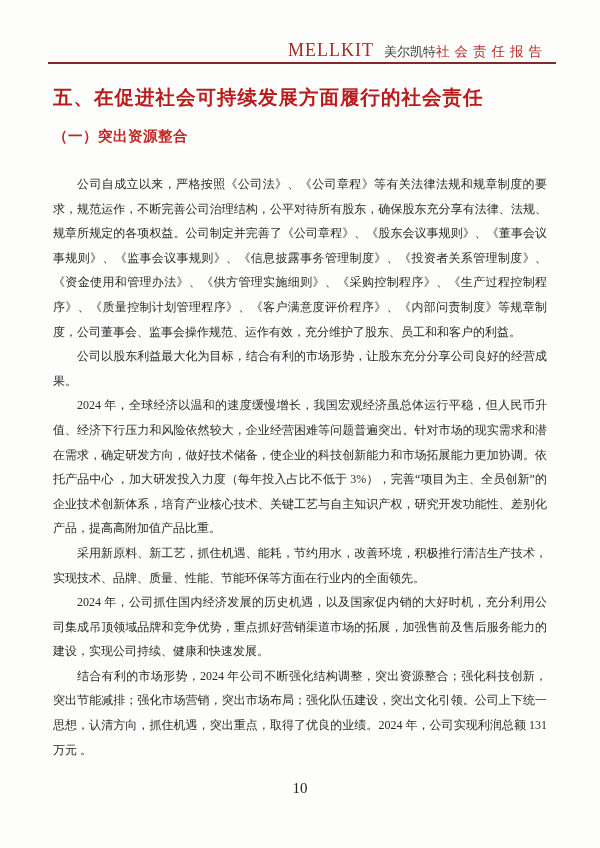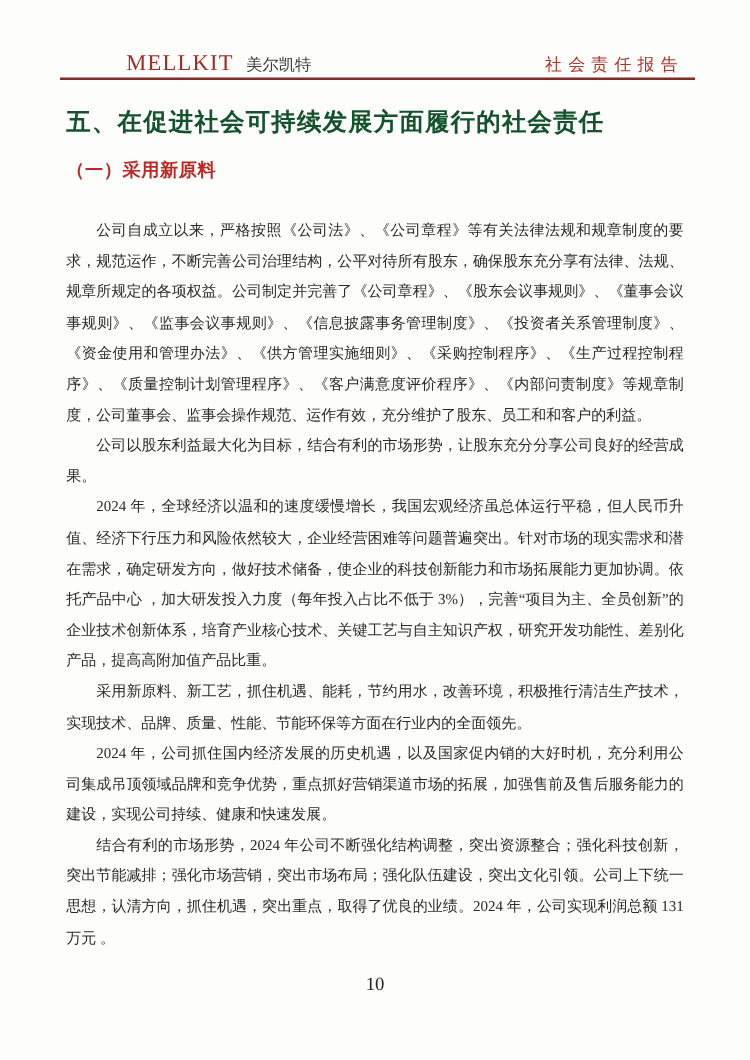"MELLKIT 美尔凯特" .header { justify-content: space-between -> flex-end; margin-left: 48px -> none }
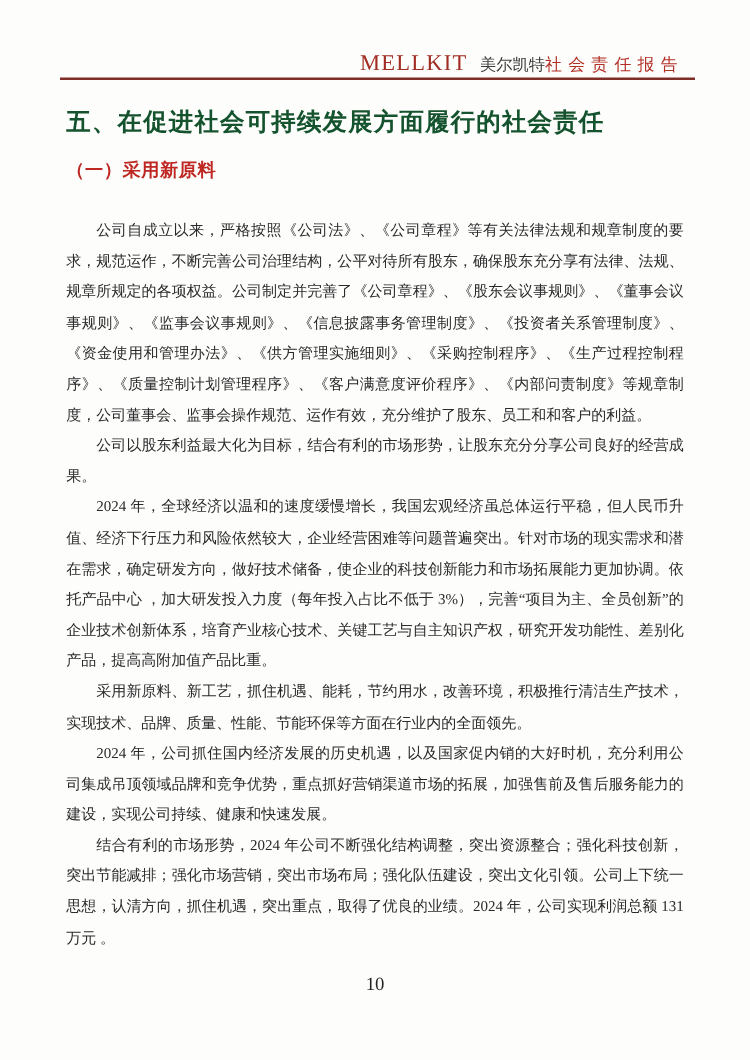"五、在促进社会可持续发展方面履行的社会责任" .section-heading { color: #14532d -> #b91c1c }
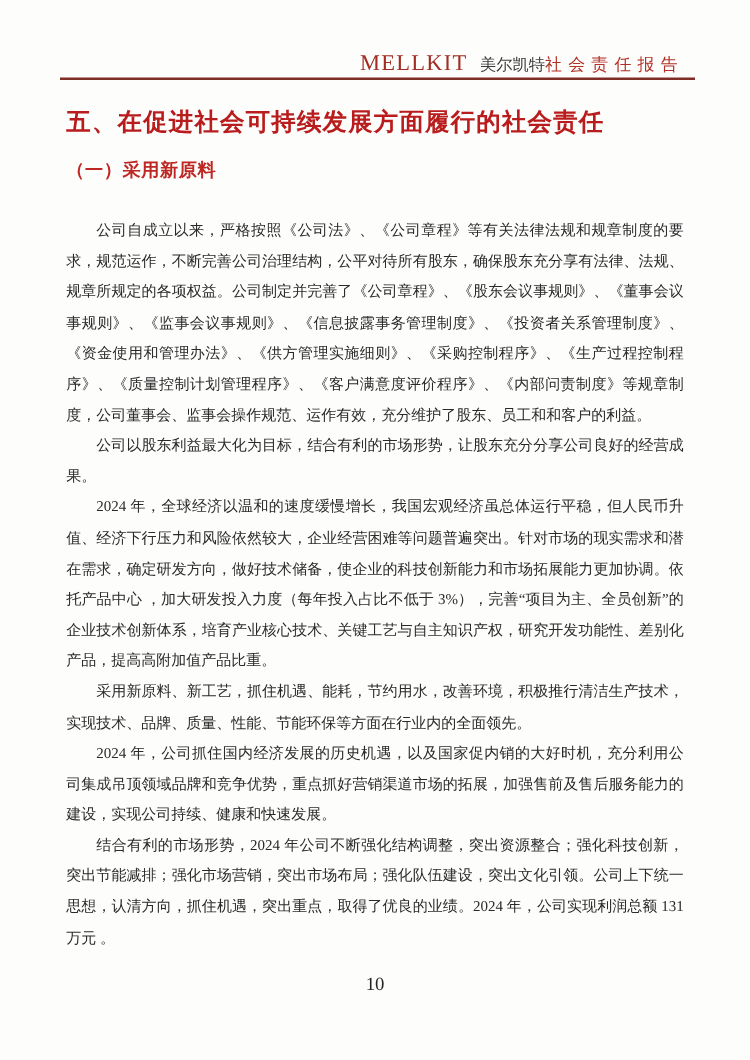"（一）采用新原料" h2.sub-heading { text: 采用新原料 -> 突出资源整合 }
